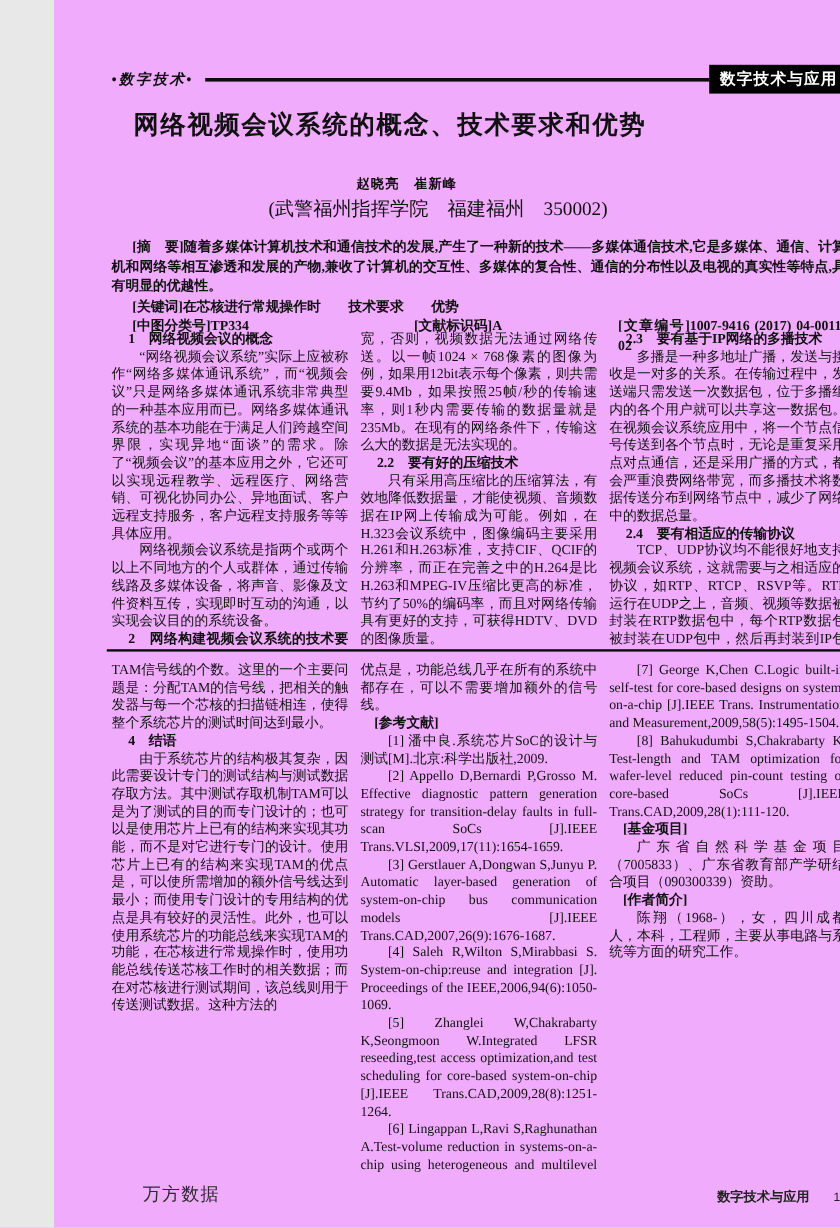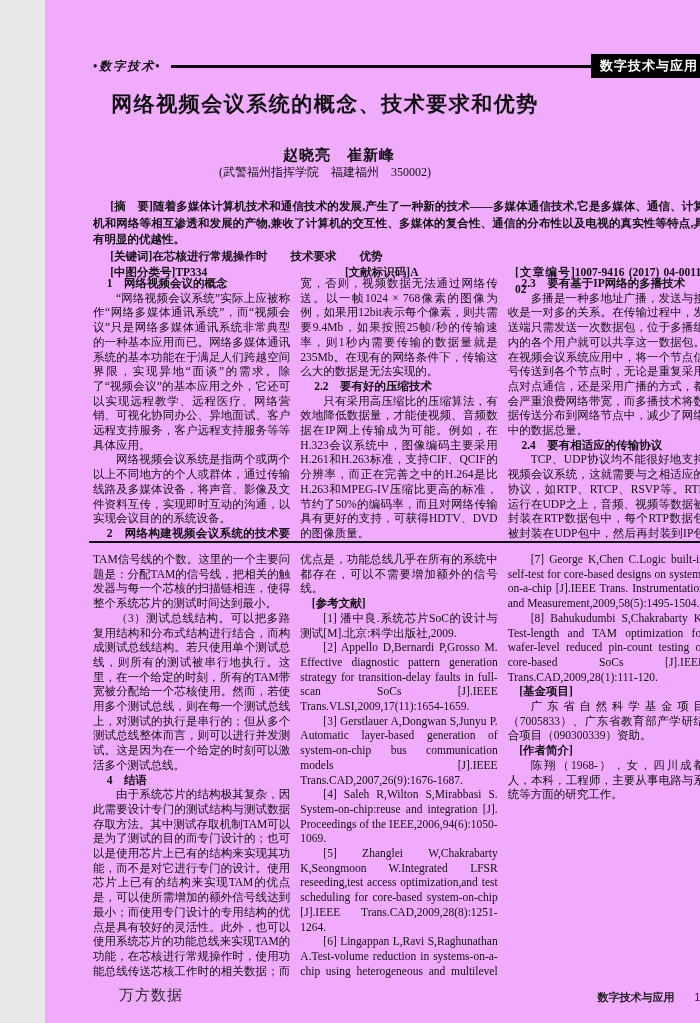"赵晓亮 崔新峰" .authors { font-size: 15px -> 11px }
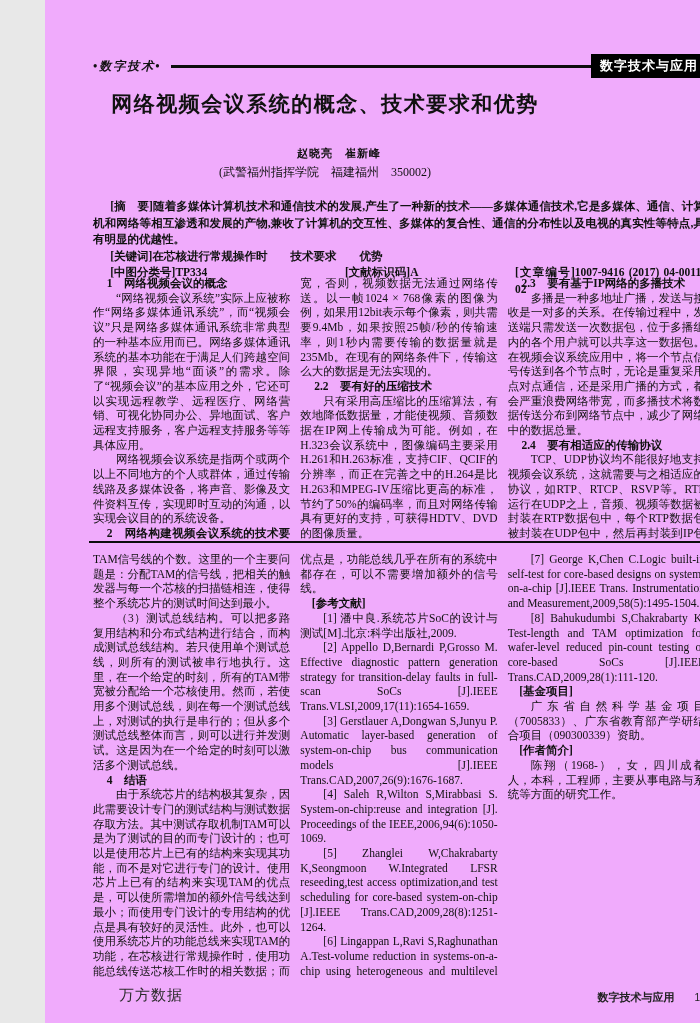"(武警福州指挥学院 福建福州 350002)" .affiliation { font-size: 12px -> 16px; padding-left: none -> 40px }
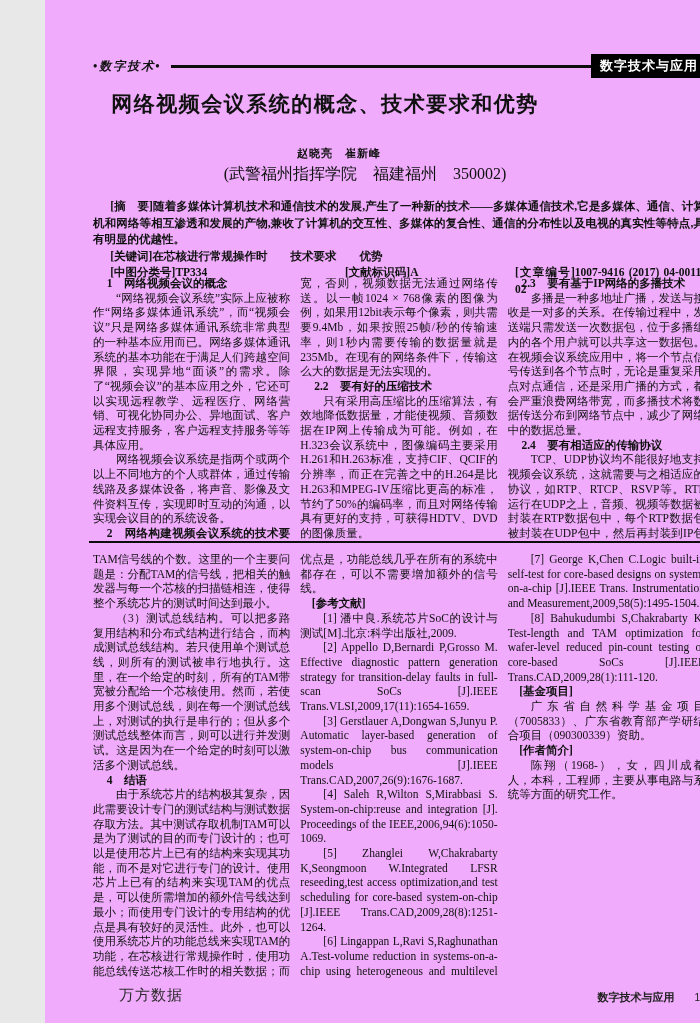"（3）测试总线结构。可以把多路复用结构和分布式结构进行结合，而构成测试总线结构。" p.p { html: <p>（3）测试总线结构。可以把多路复用结构和分布式结构进行结合，而构成测试总线结构。若只使用单个测试总线，则所有的测试被串行地执行。这里，在一个给定的时刻，所有的TAM带宽被分配给一个芯核使用。然而，若使用多个测试总线，则在每一个测试总线上，对测试的执行是串行的；但从多个测试总线整体而言，则可以进行并发测试。这是因为在一个给定的时刻可以激活多个测试总线。</p> -> none }
